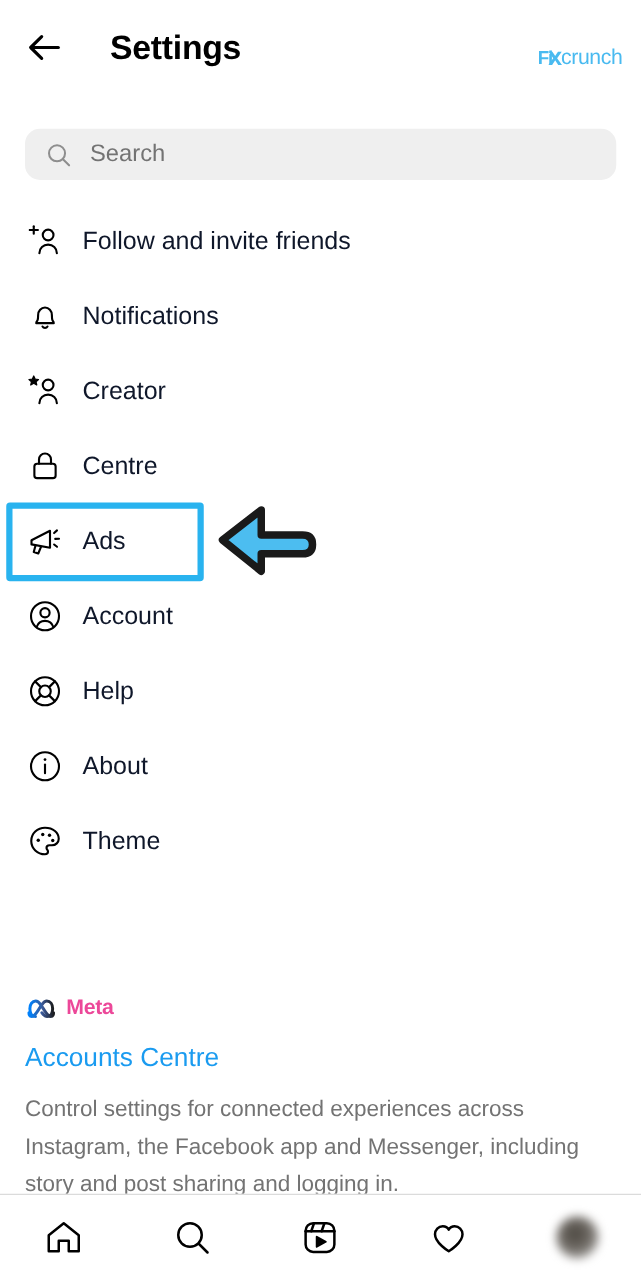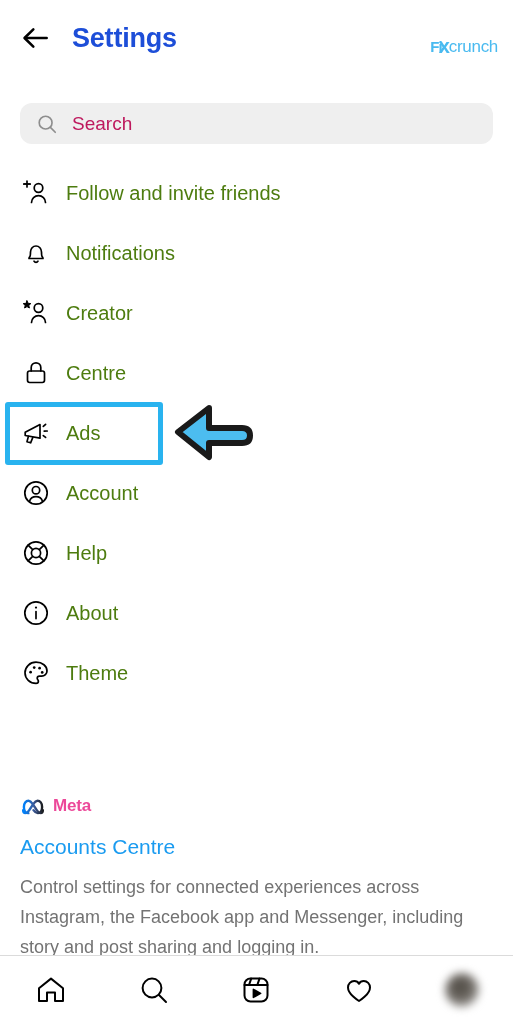"Settings" .page-title { color: #1d4ed8 -> #000000; left: 72px -> 88px }
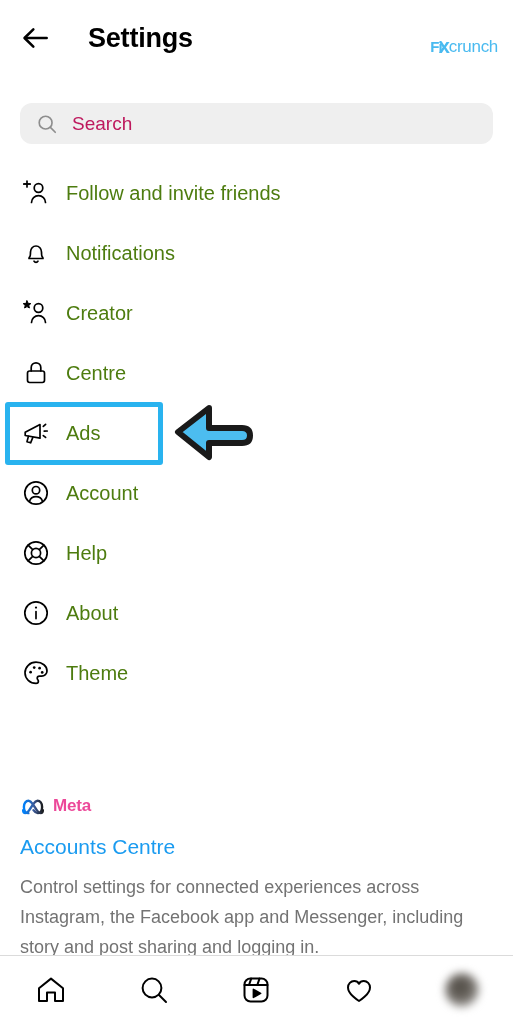"Search" .search-placeholder { color: #be185d -> #737373 }
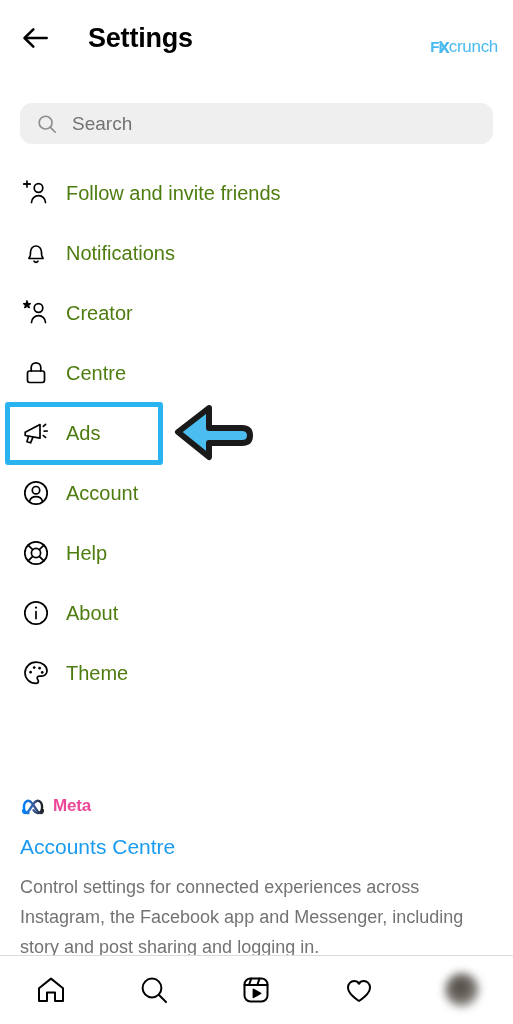"Follow and invite friends" .menu-label { color: #4d7c0f -> #0f172a }
